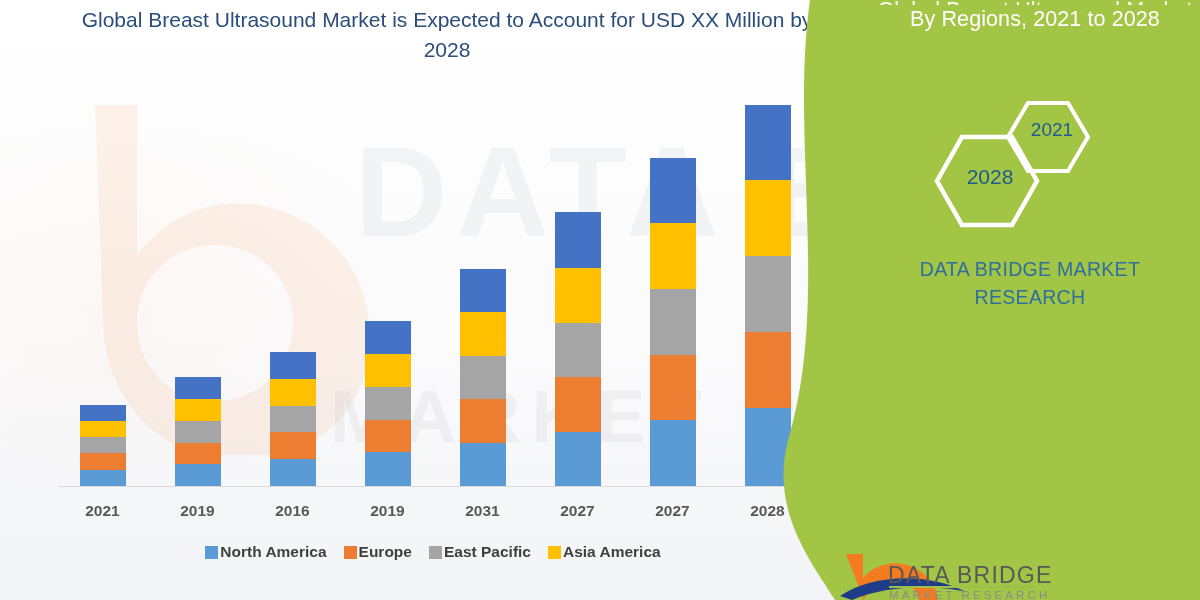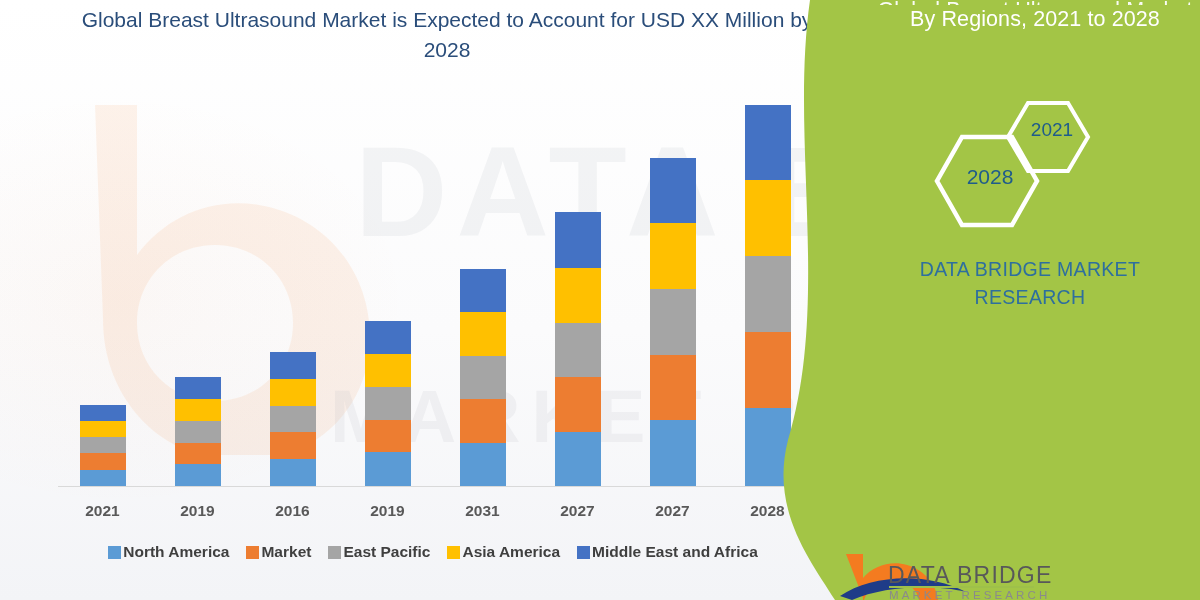"Market" span.legend-label { text: Market -> Europe }
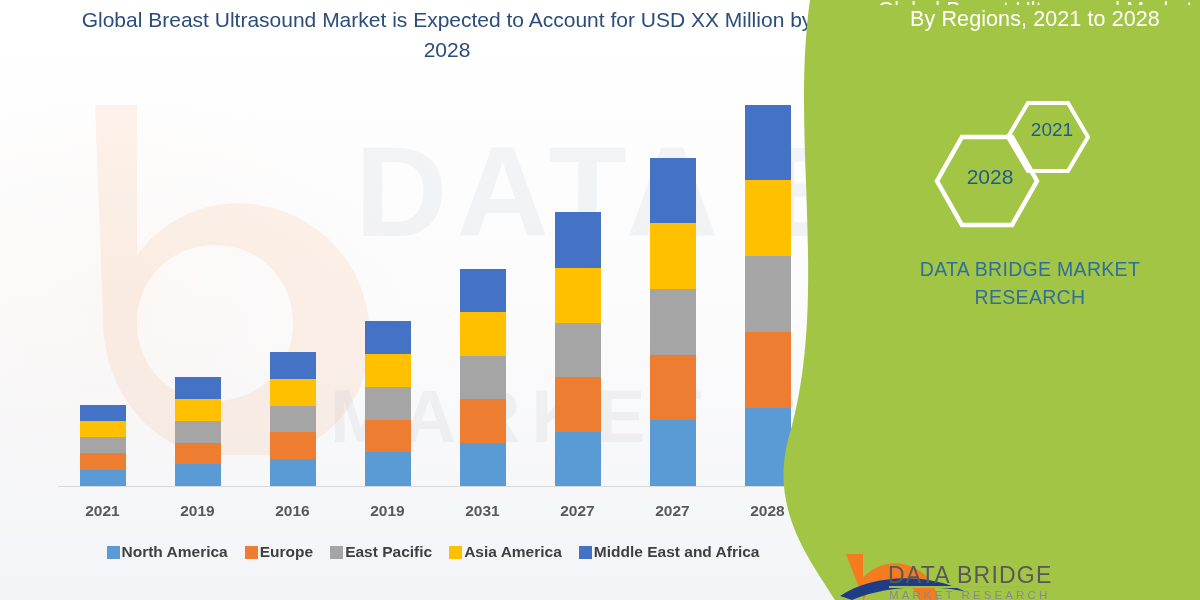"Middle East and Africa" div.legend-item { html: <div> <span></span> <span>Middle East and Africa</span> </div> -> none }
